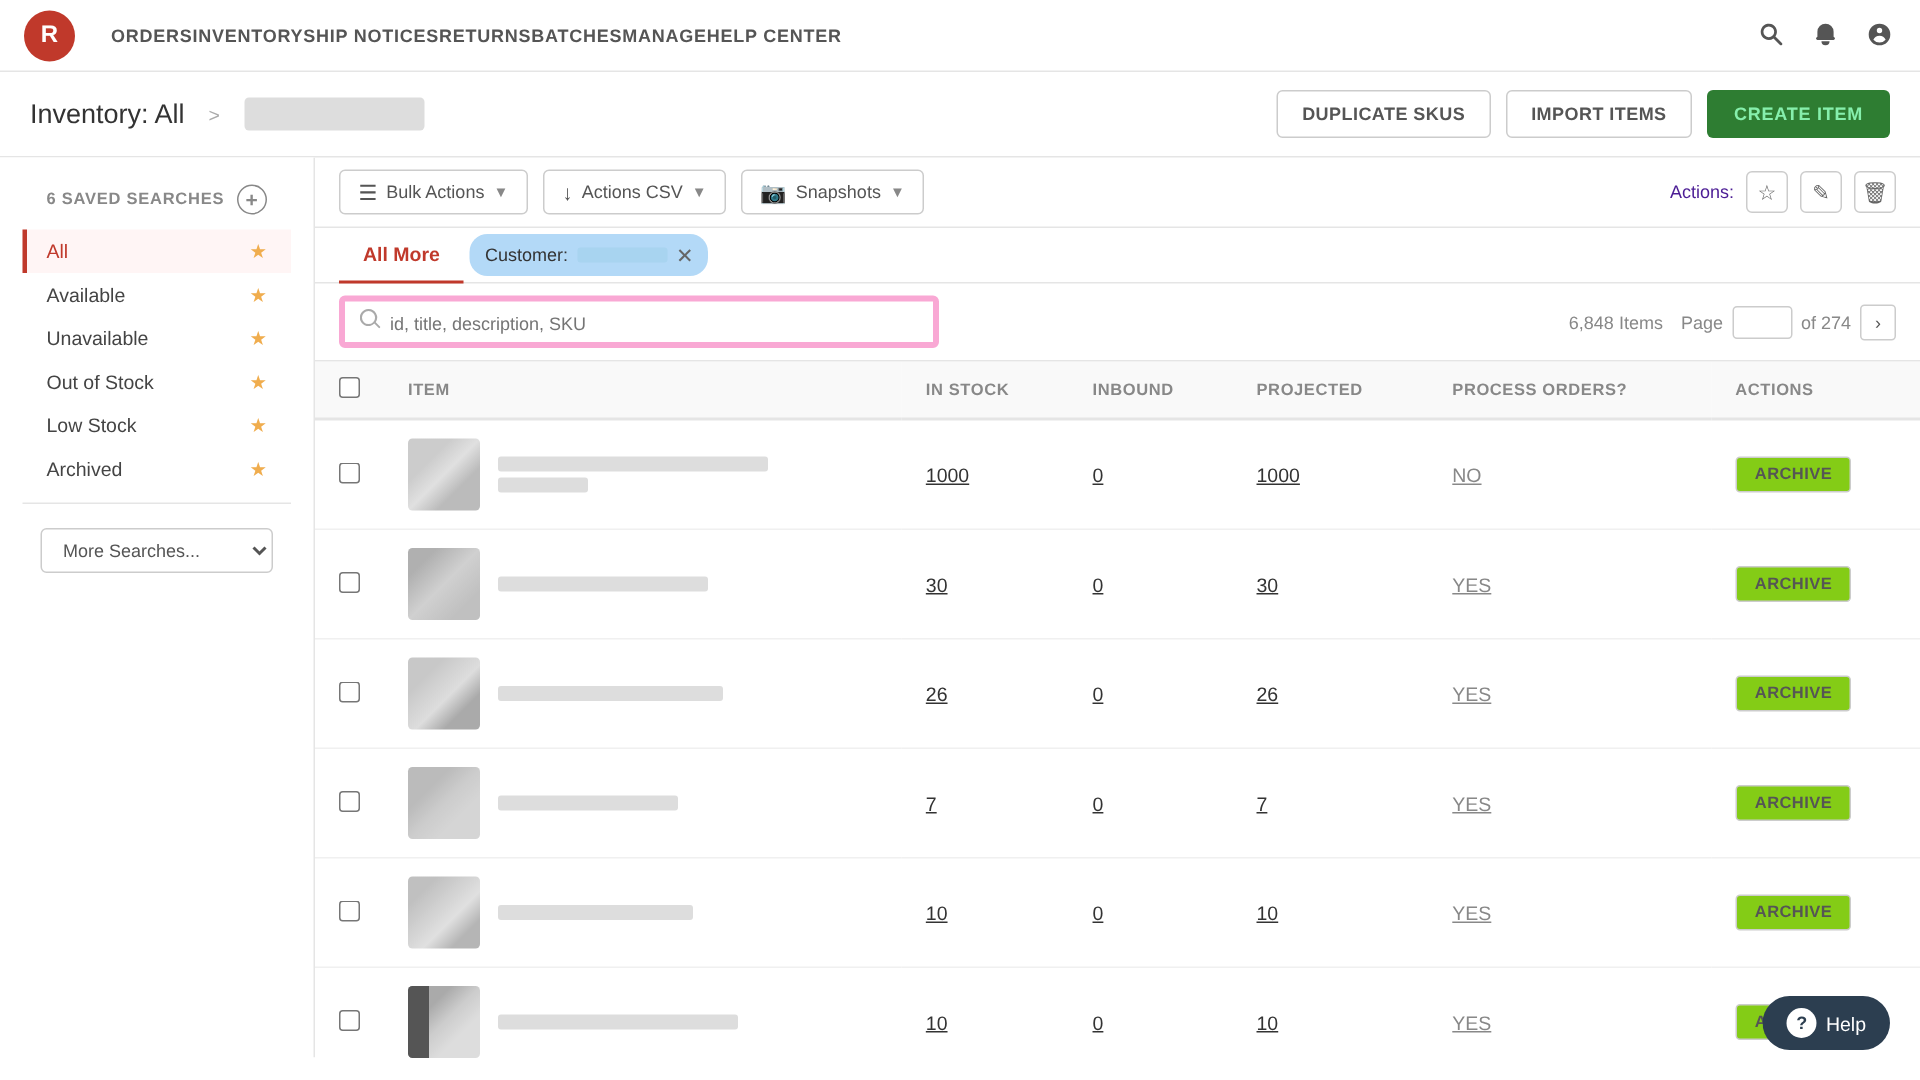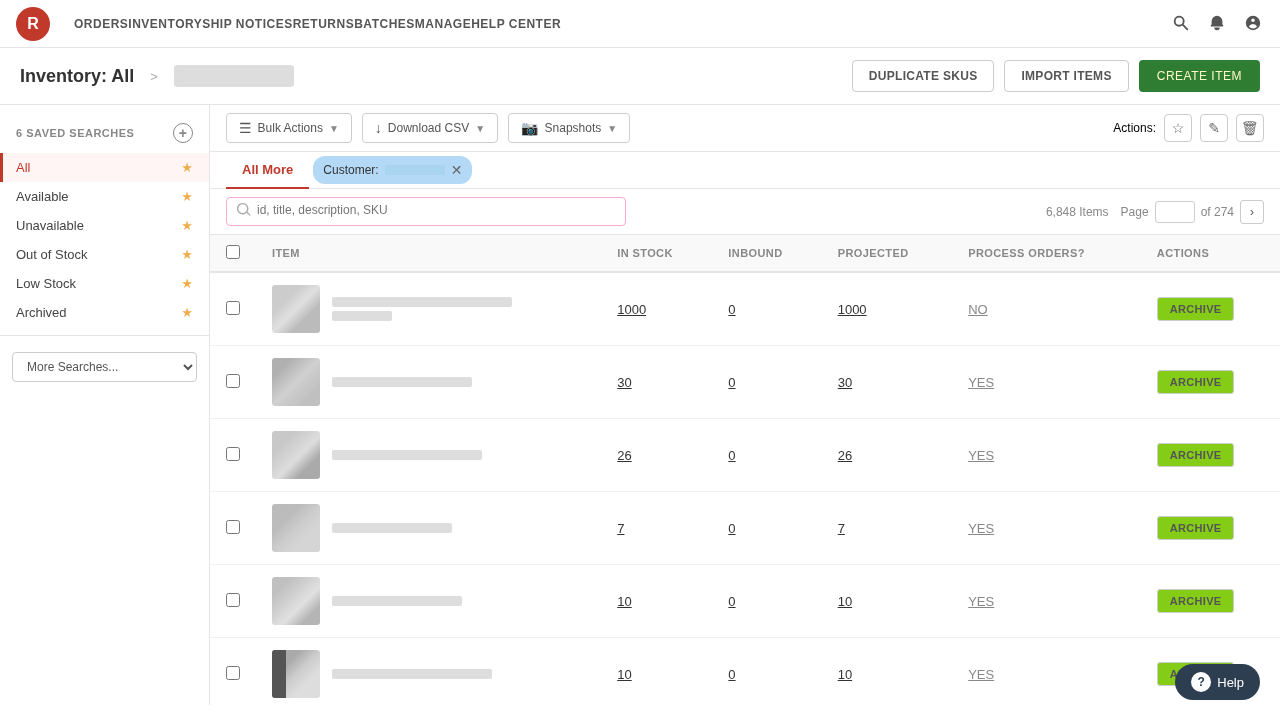"Inventory: All" .page-title { font-weight: 700 -> 400 }
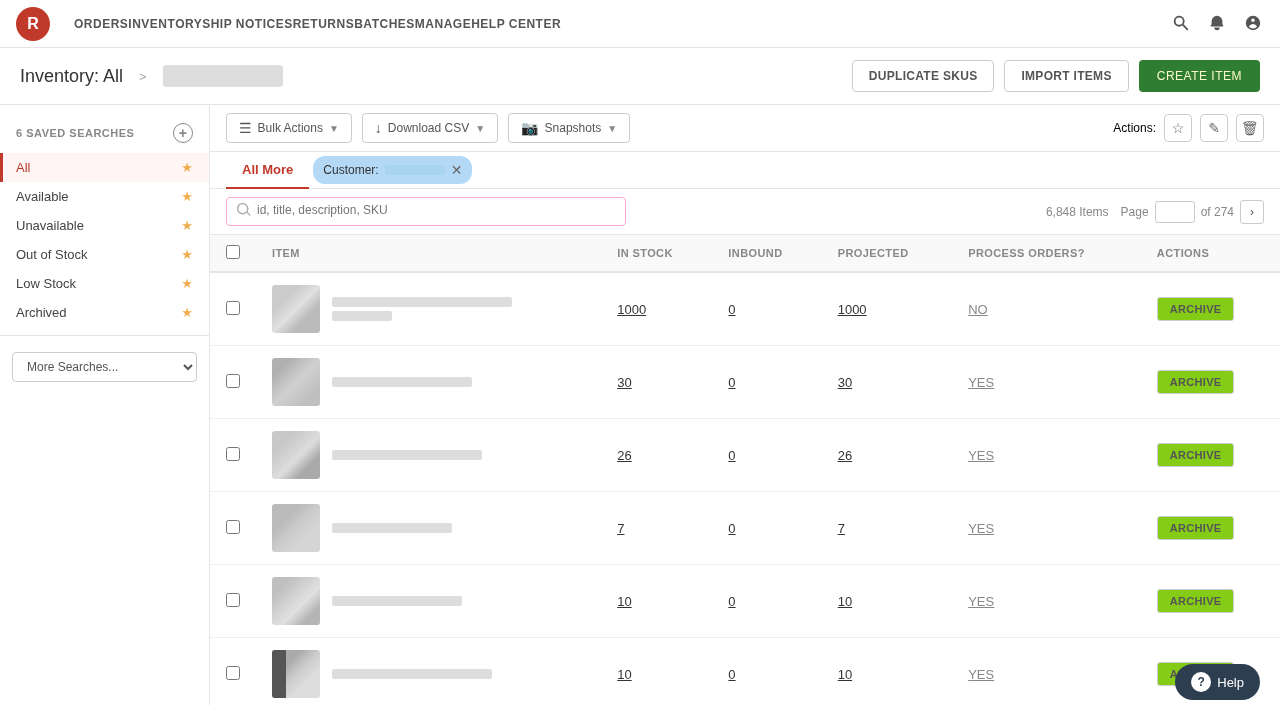"CREATE ITEM" .btn-primary { color: #fef9c3 -> #86efac; font-weight: 400 -> 700 }
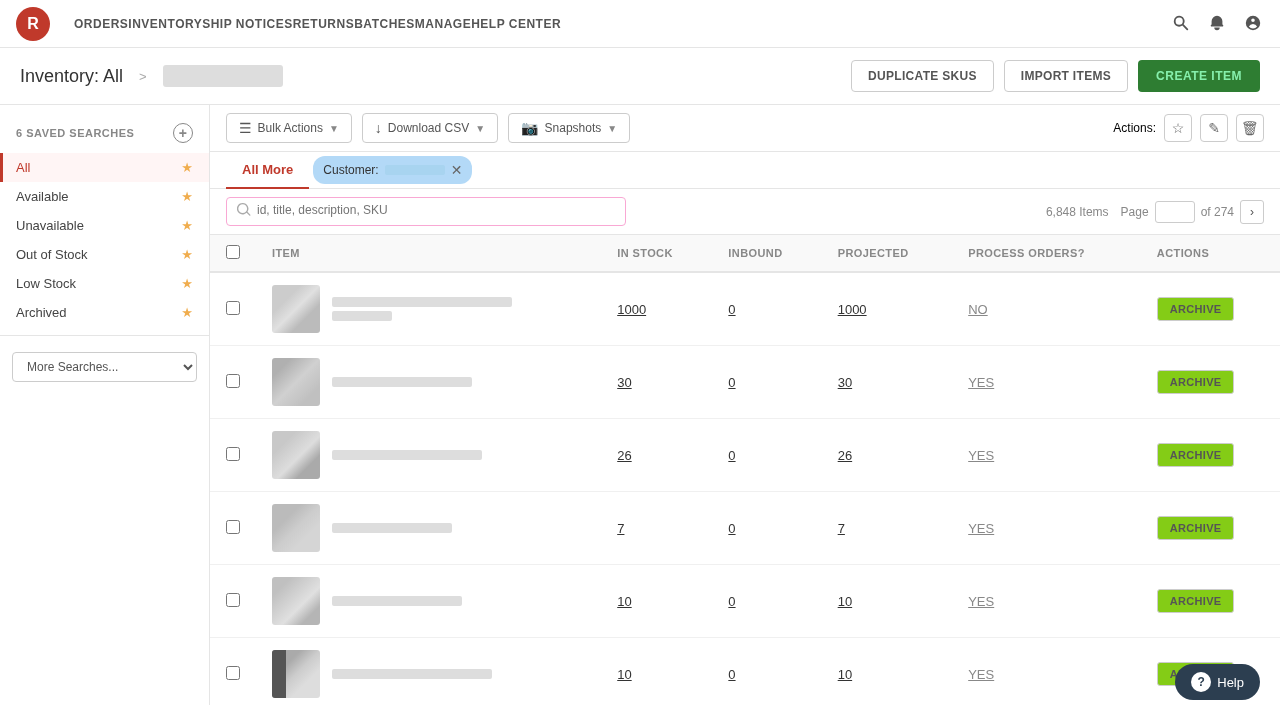"6 SAVED SEARCHES" .sidebar { padding: 12px 0 -> 12px 15px }
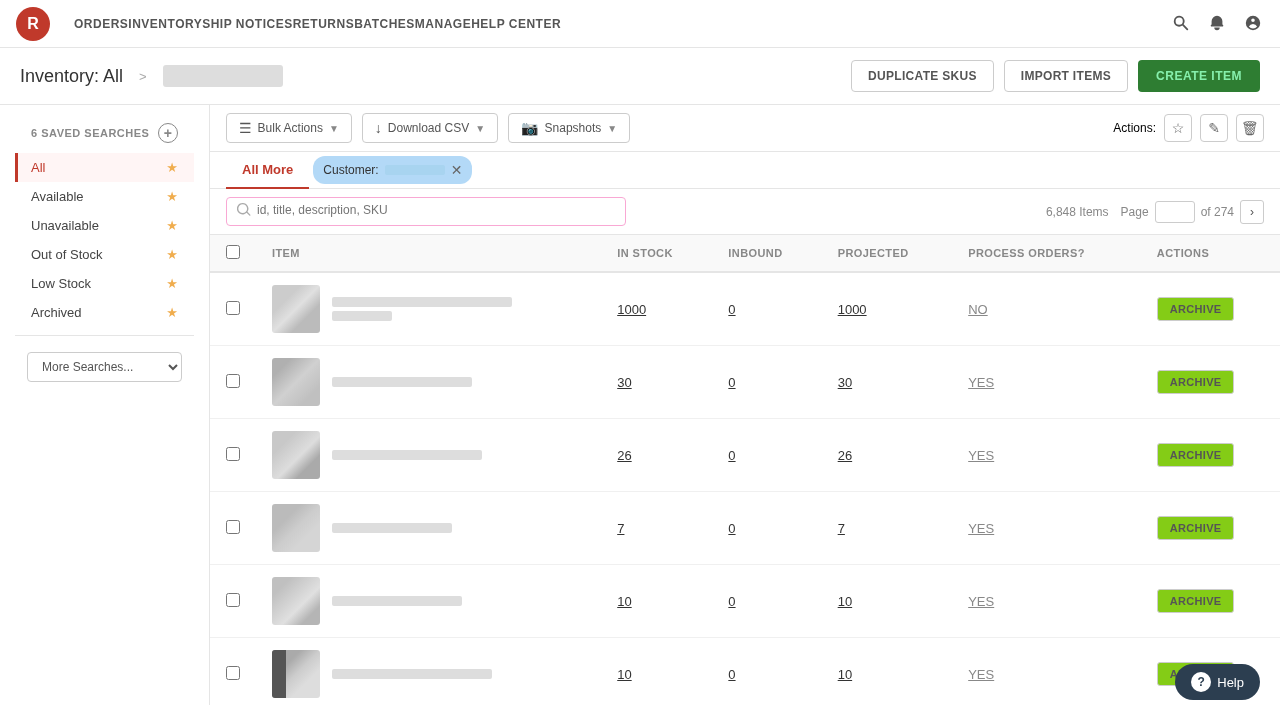"Download CSV" span { text: Download -> Actions }
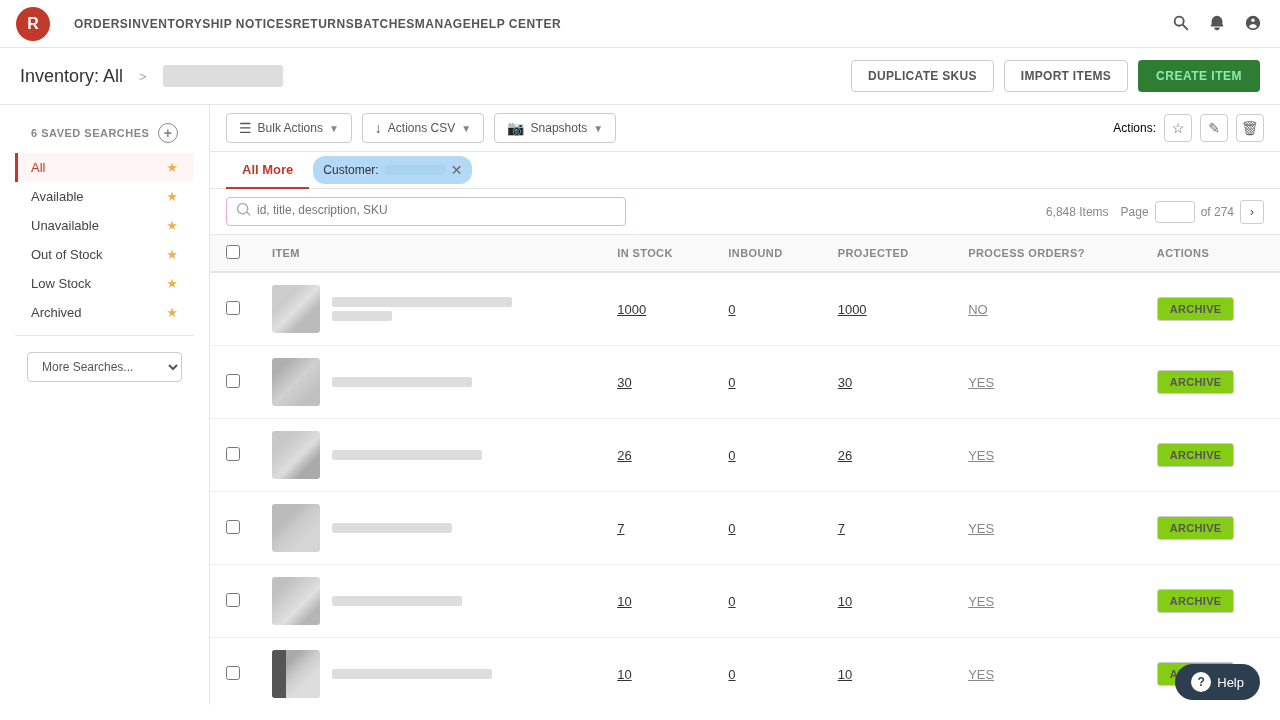"Actions:" .actions-label { color: #000000 -> #4c1d95 }
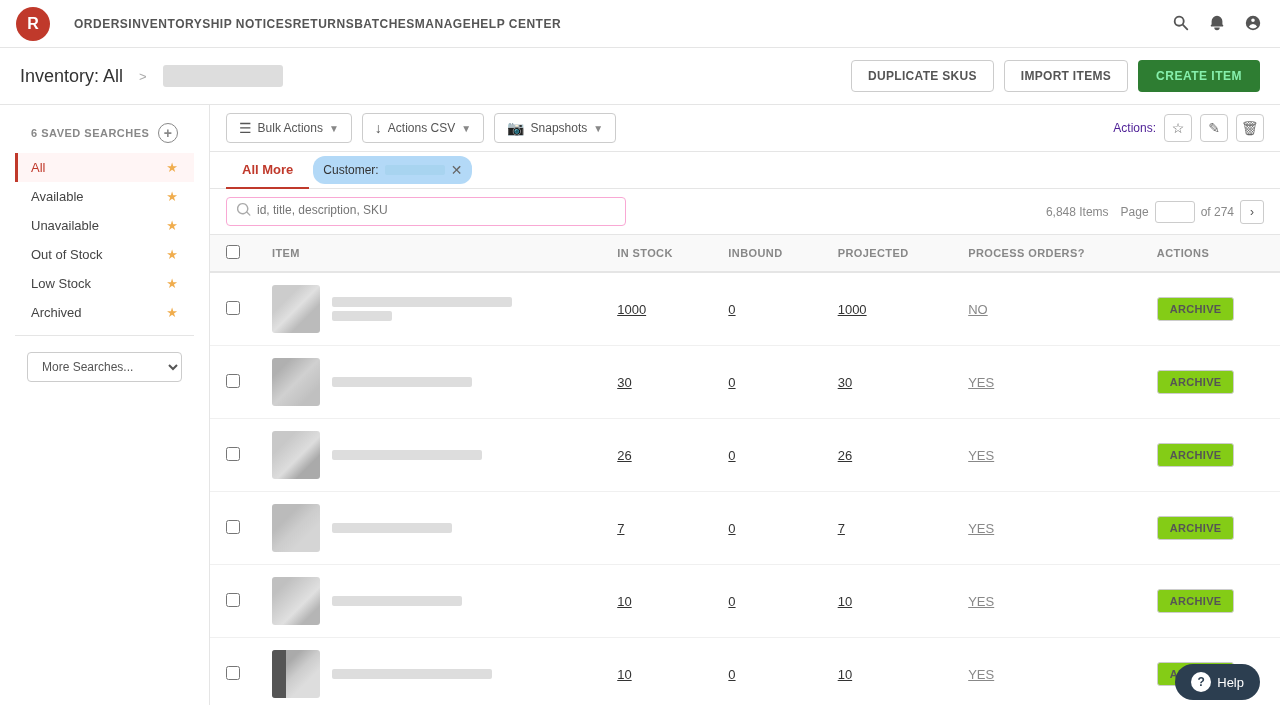"id, title, description, SKU" .search-input-wrap { align-items: flex-start -> flex-end; border: 1px solid #f9a8d4 -> 4px solid #f9a8d4 }
